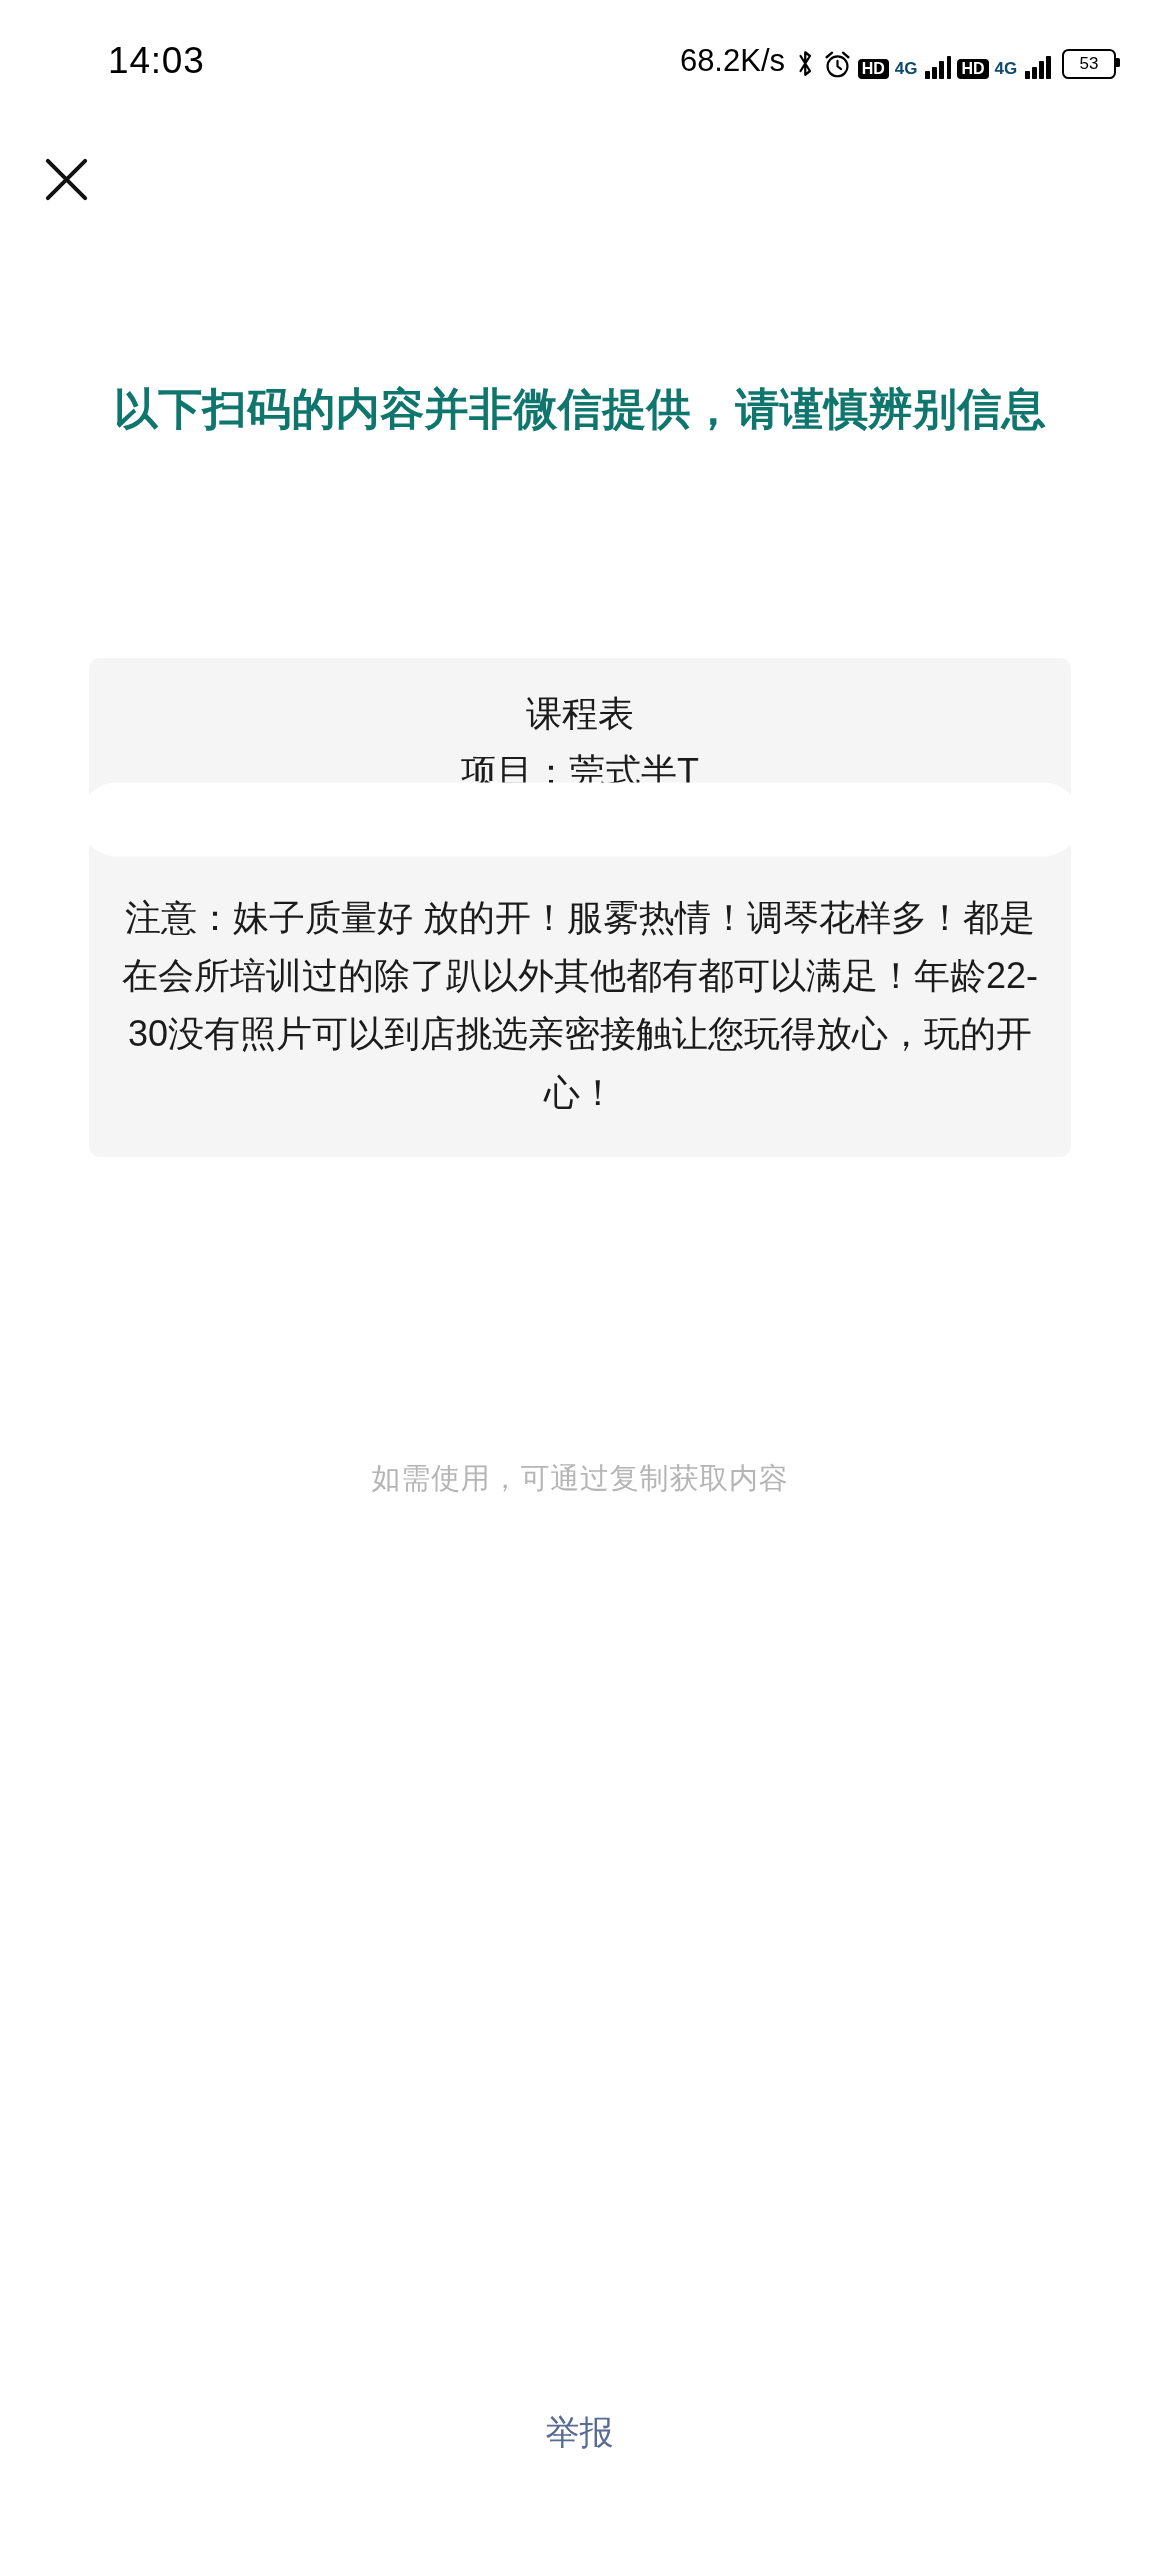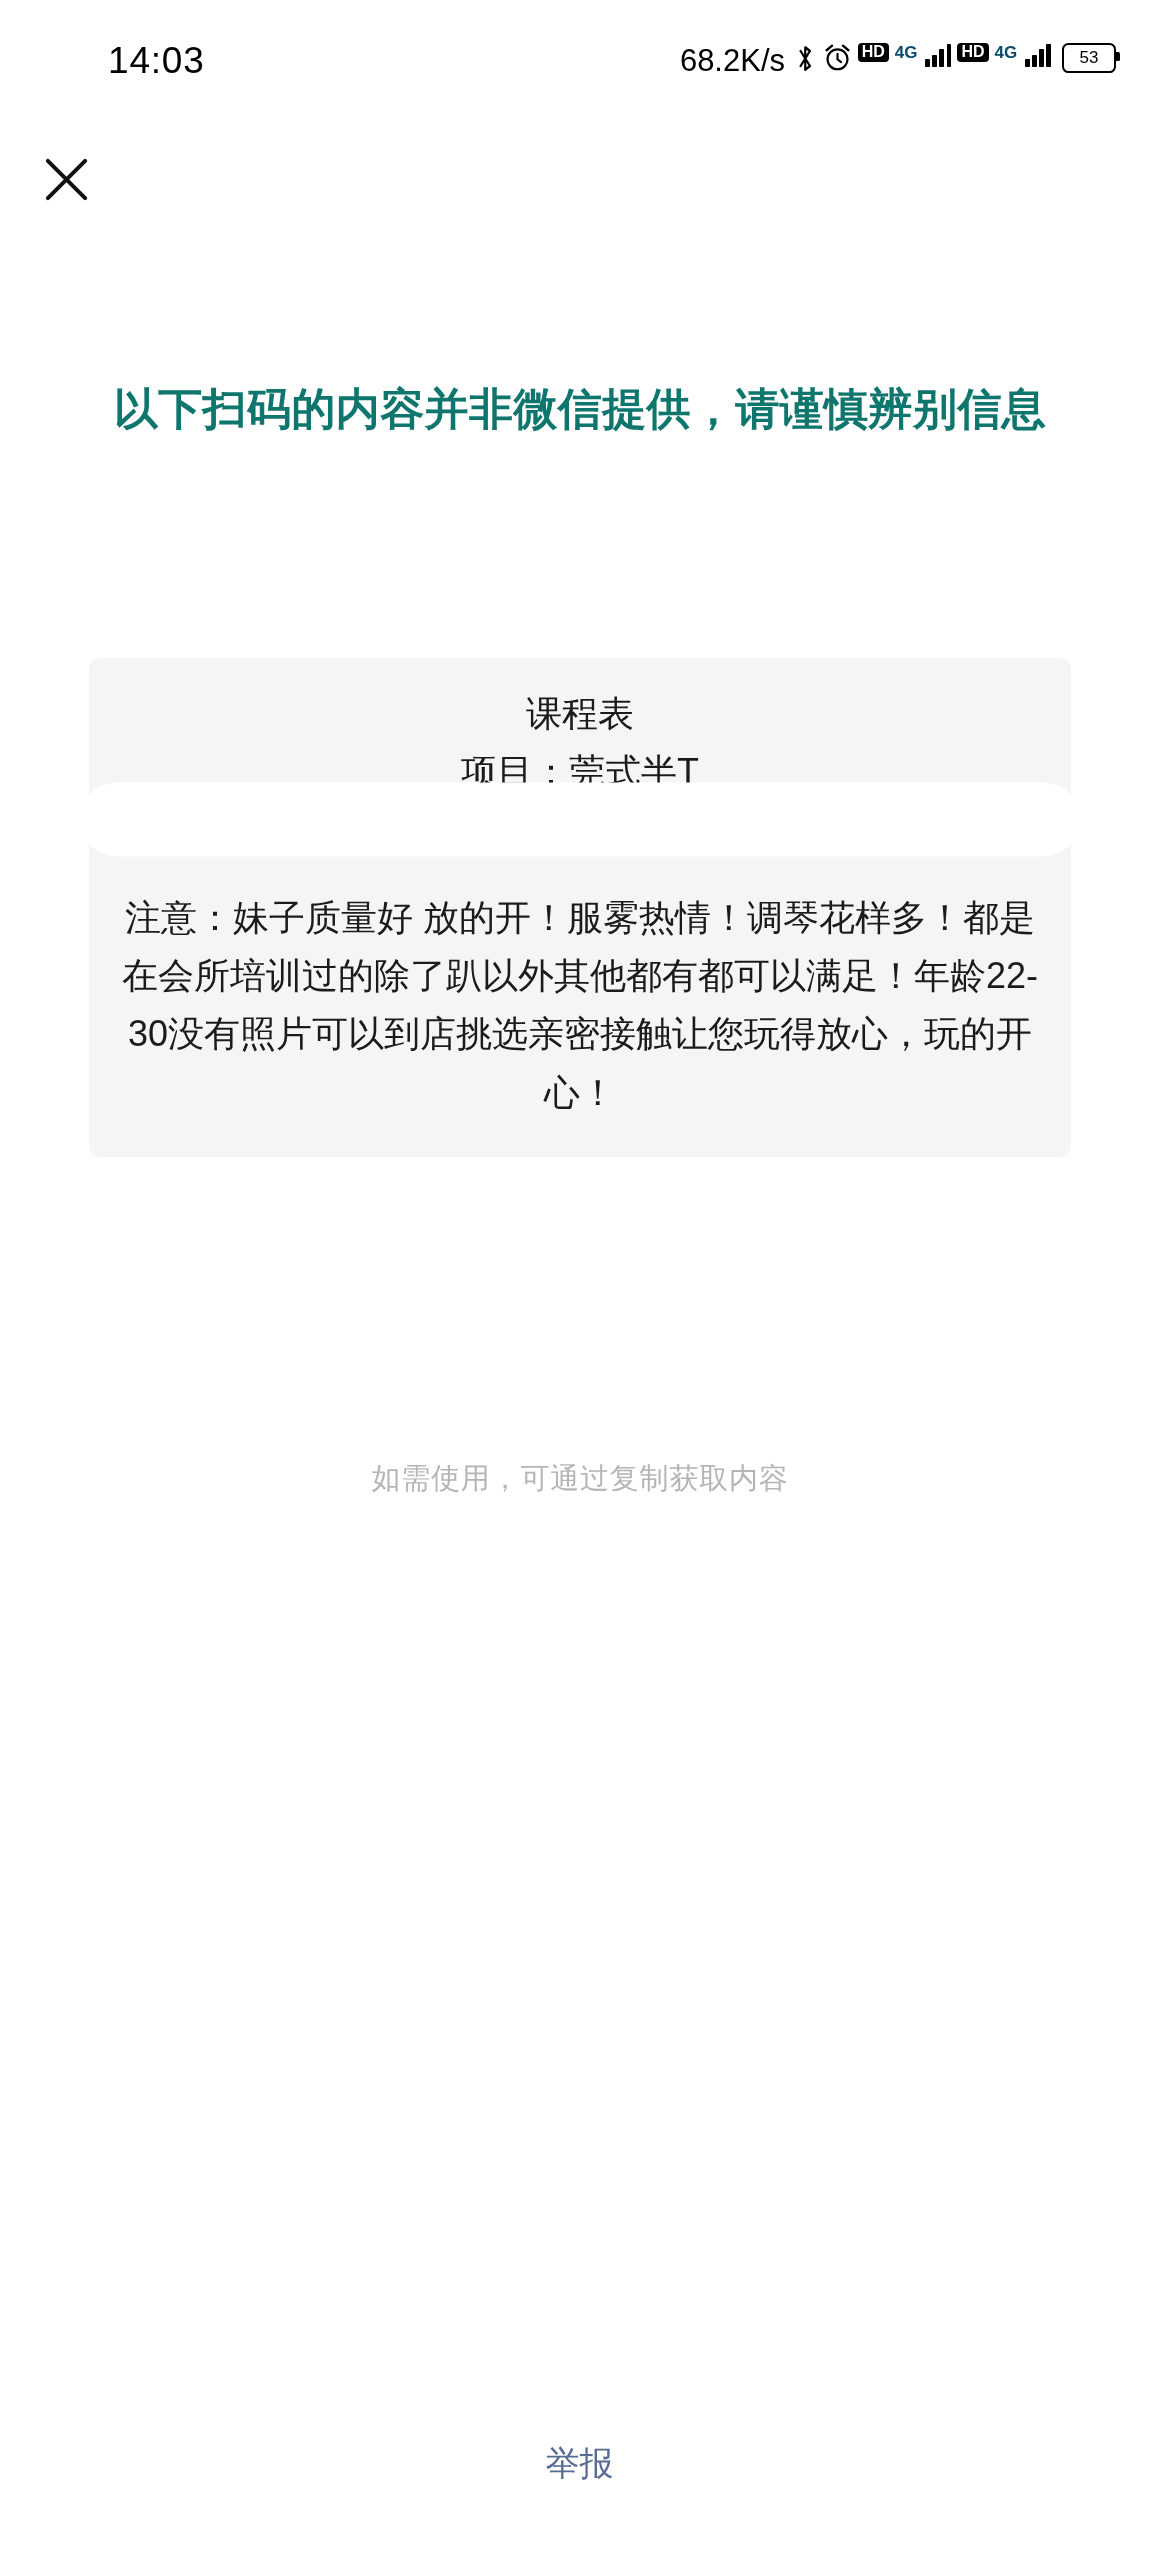"68.2K/s" .status-right { align-items: flex-start -> flex-end }
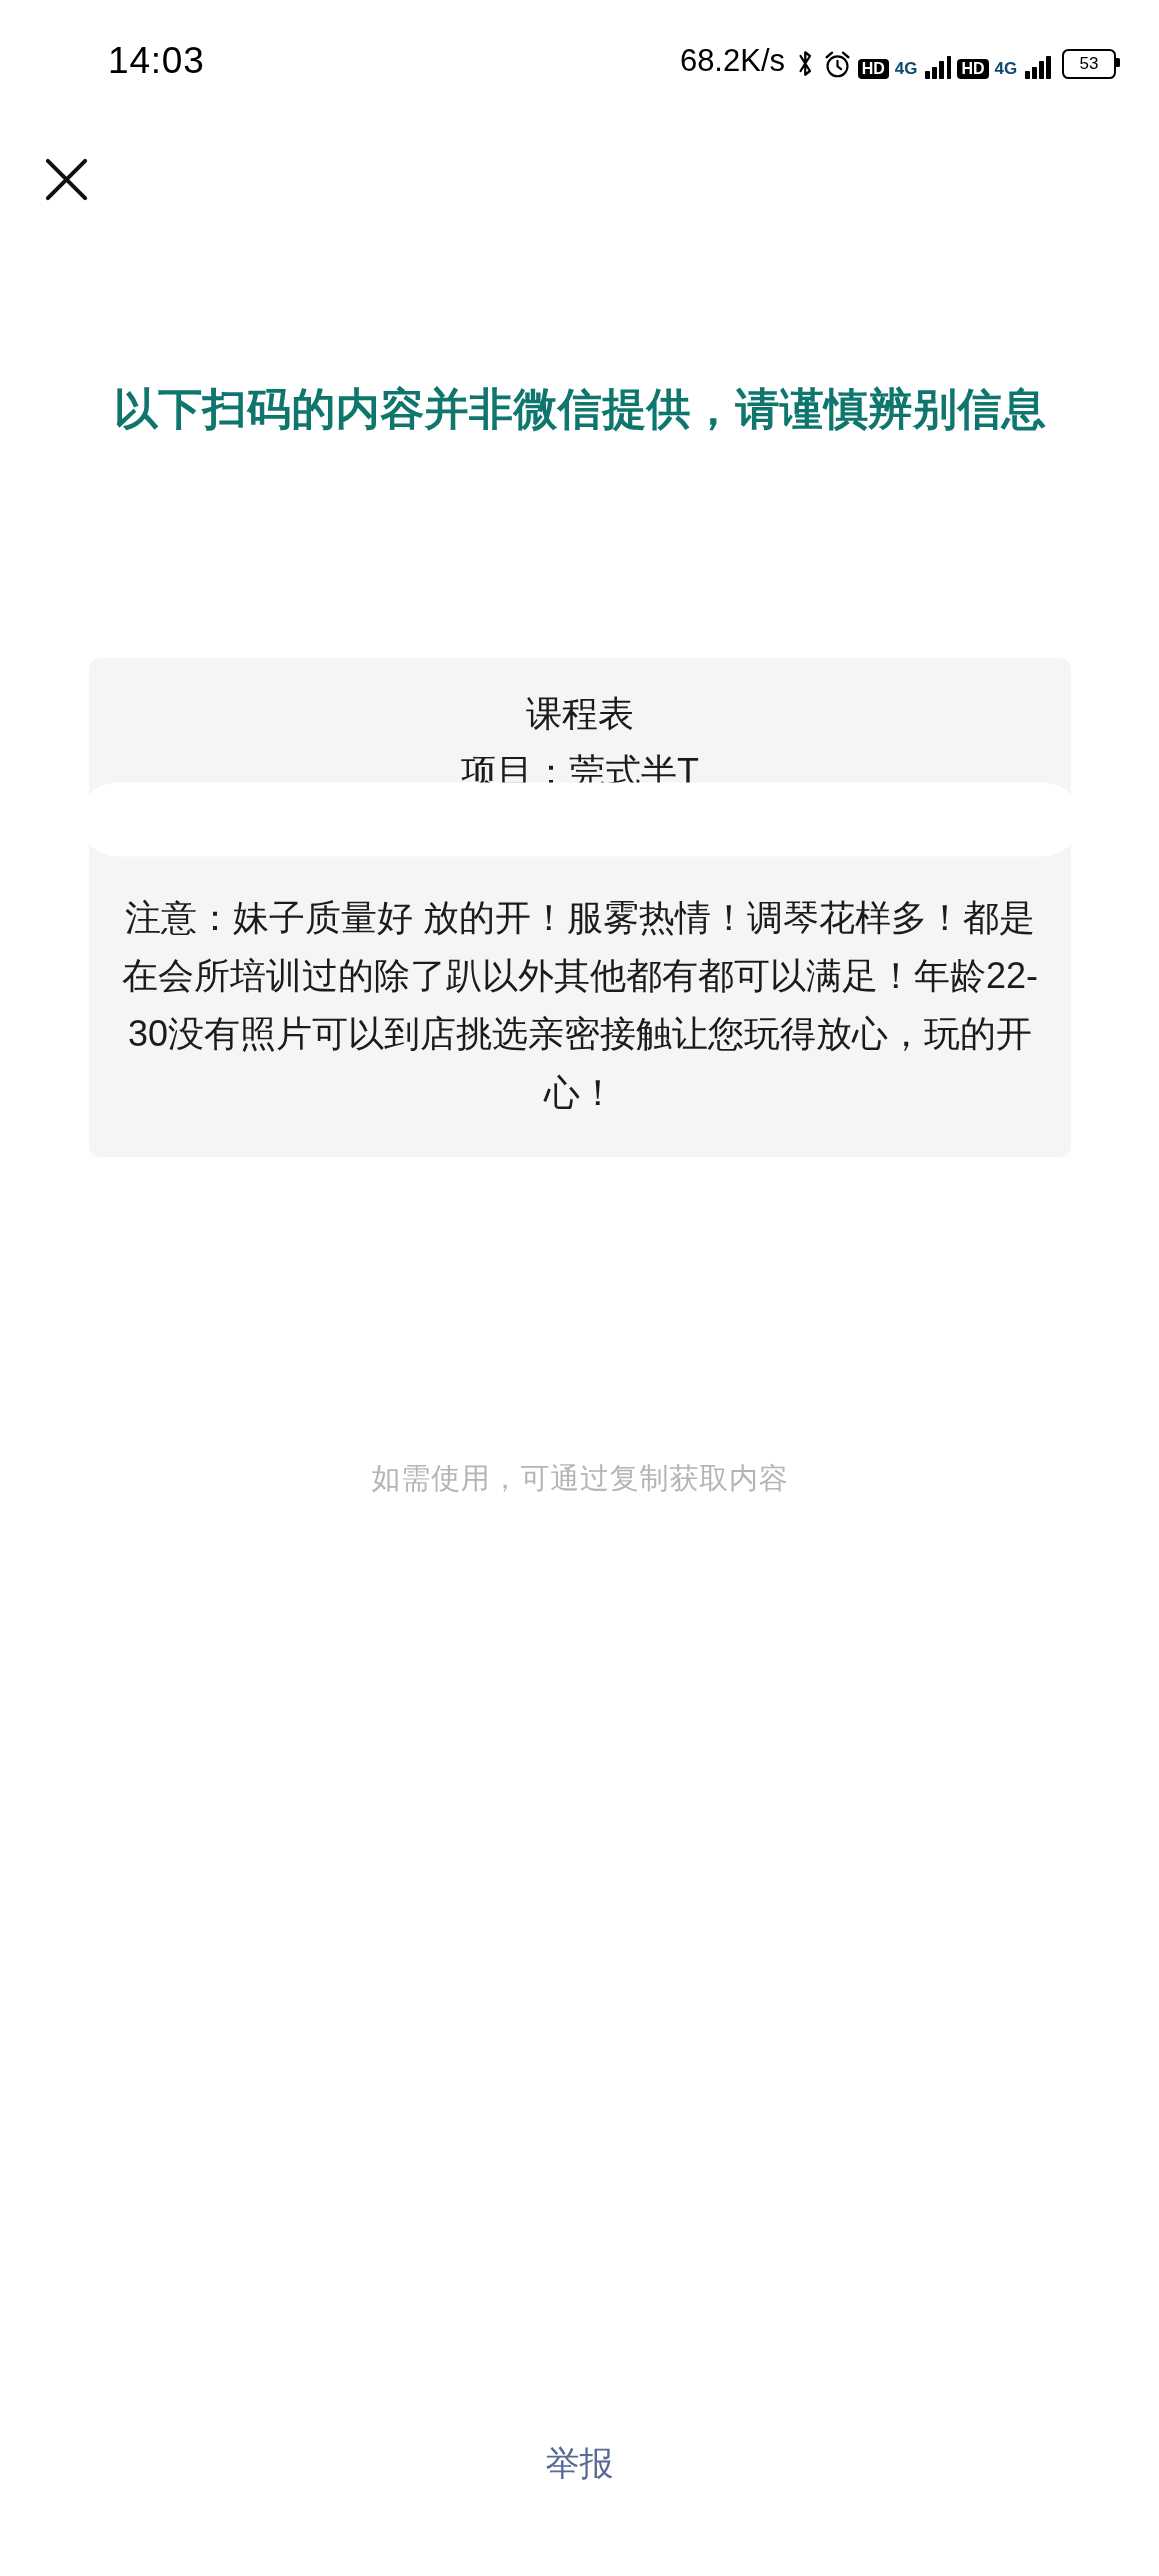"举报" .report-link { bottom: 89px -> 120px }
